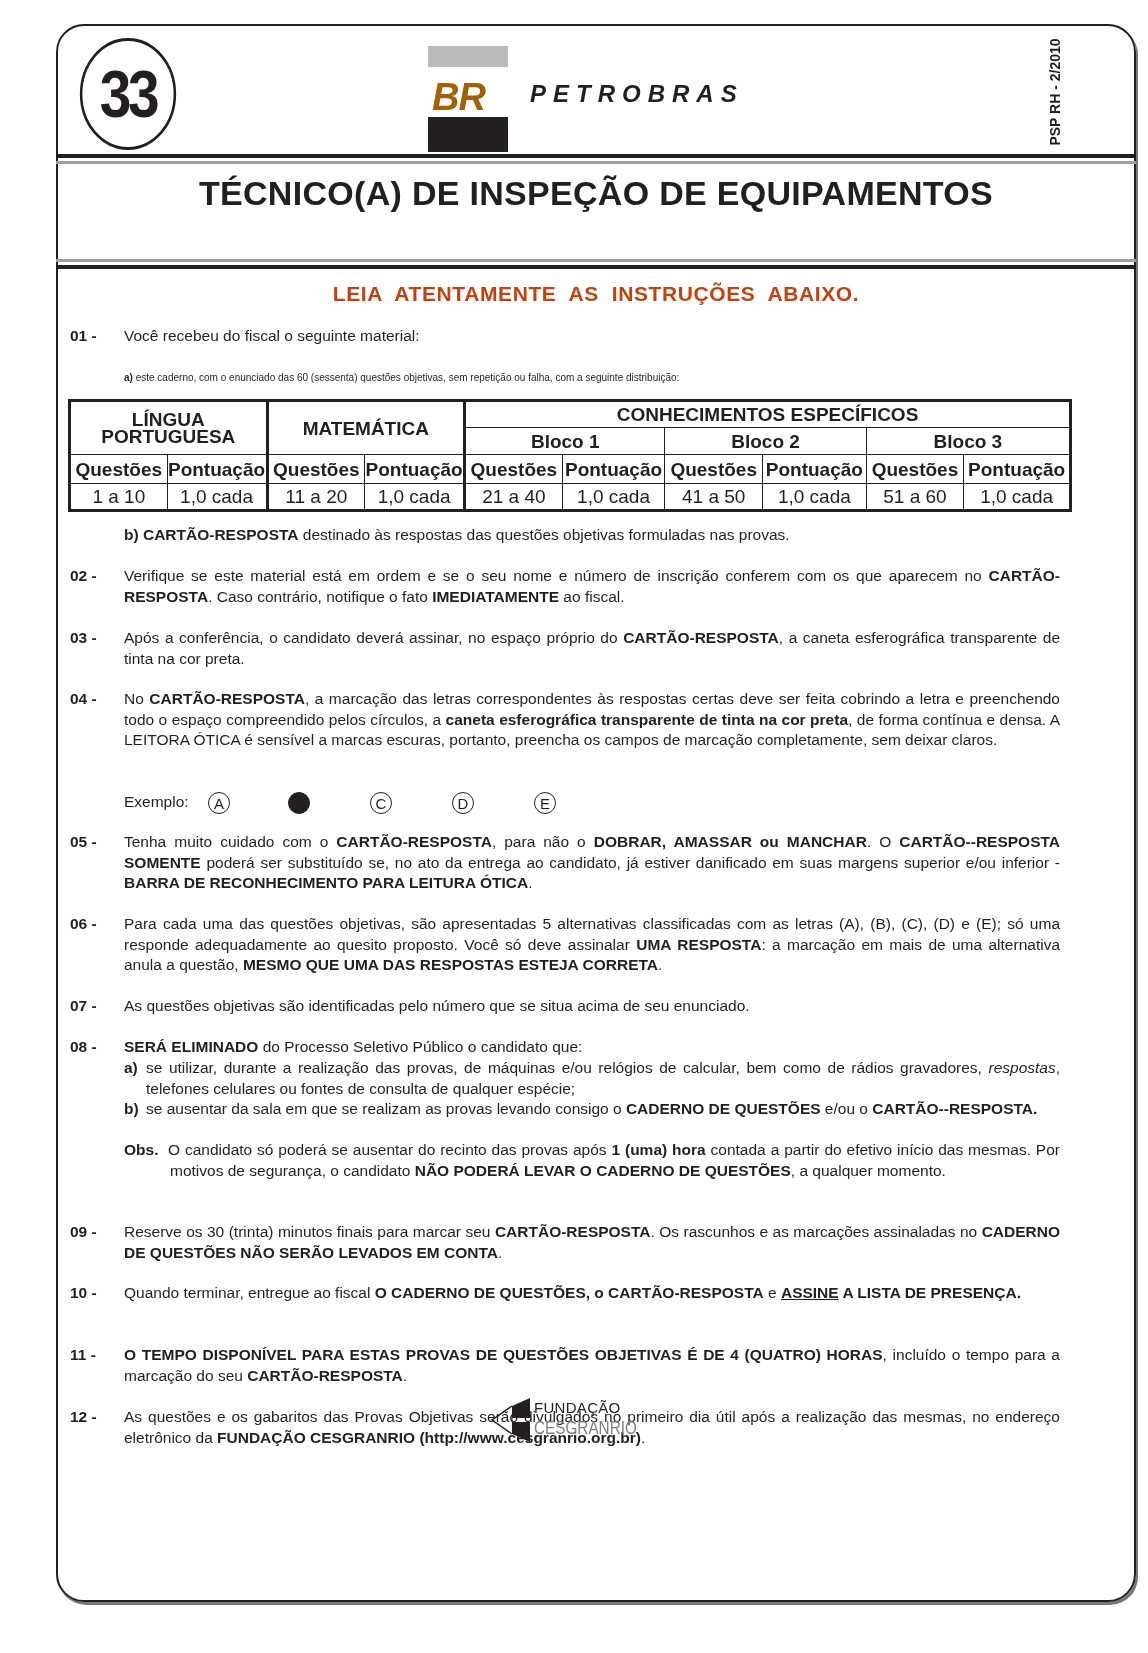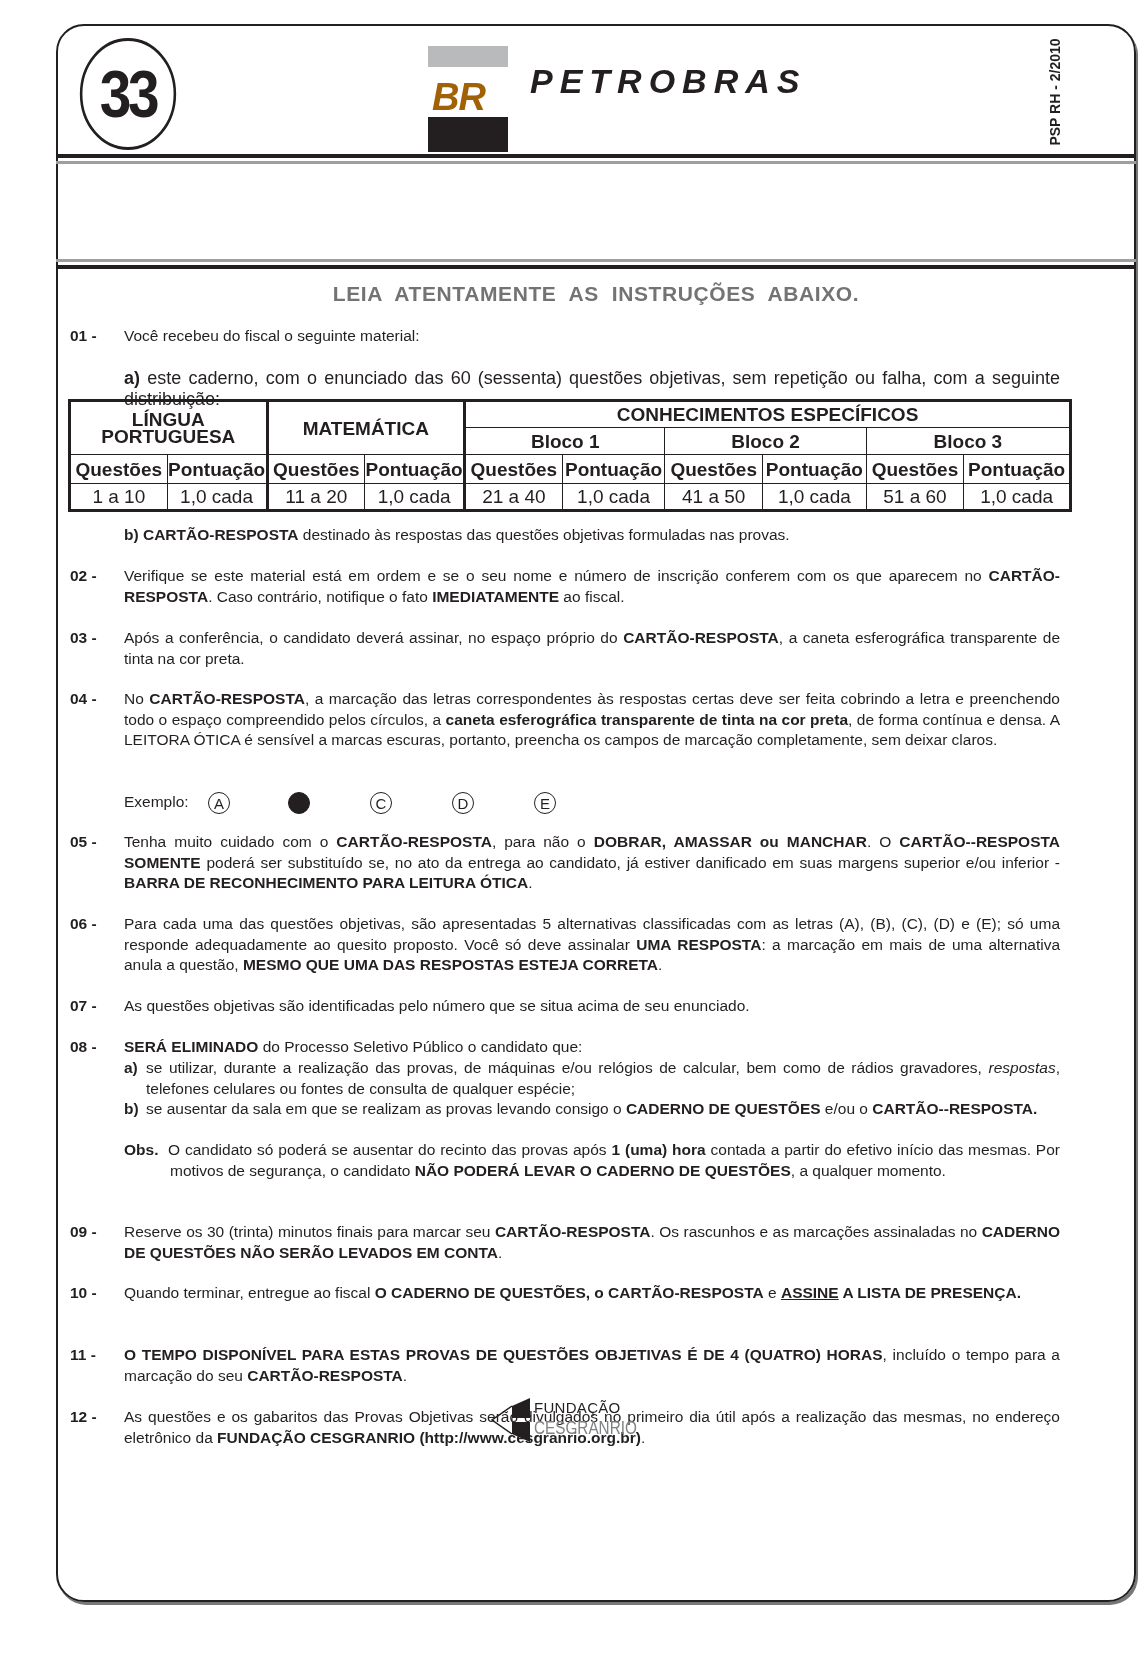"PETROBRAS" .logo .petrobras { font-size: 34px -> 24px; top: 16px -> 34px }
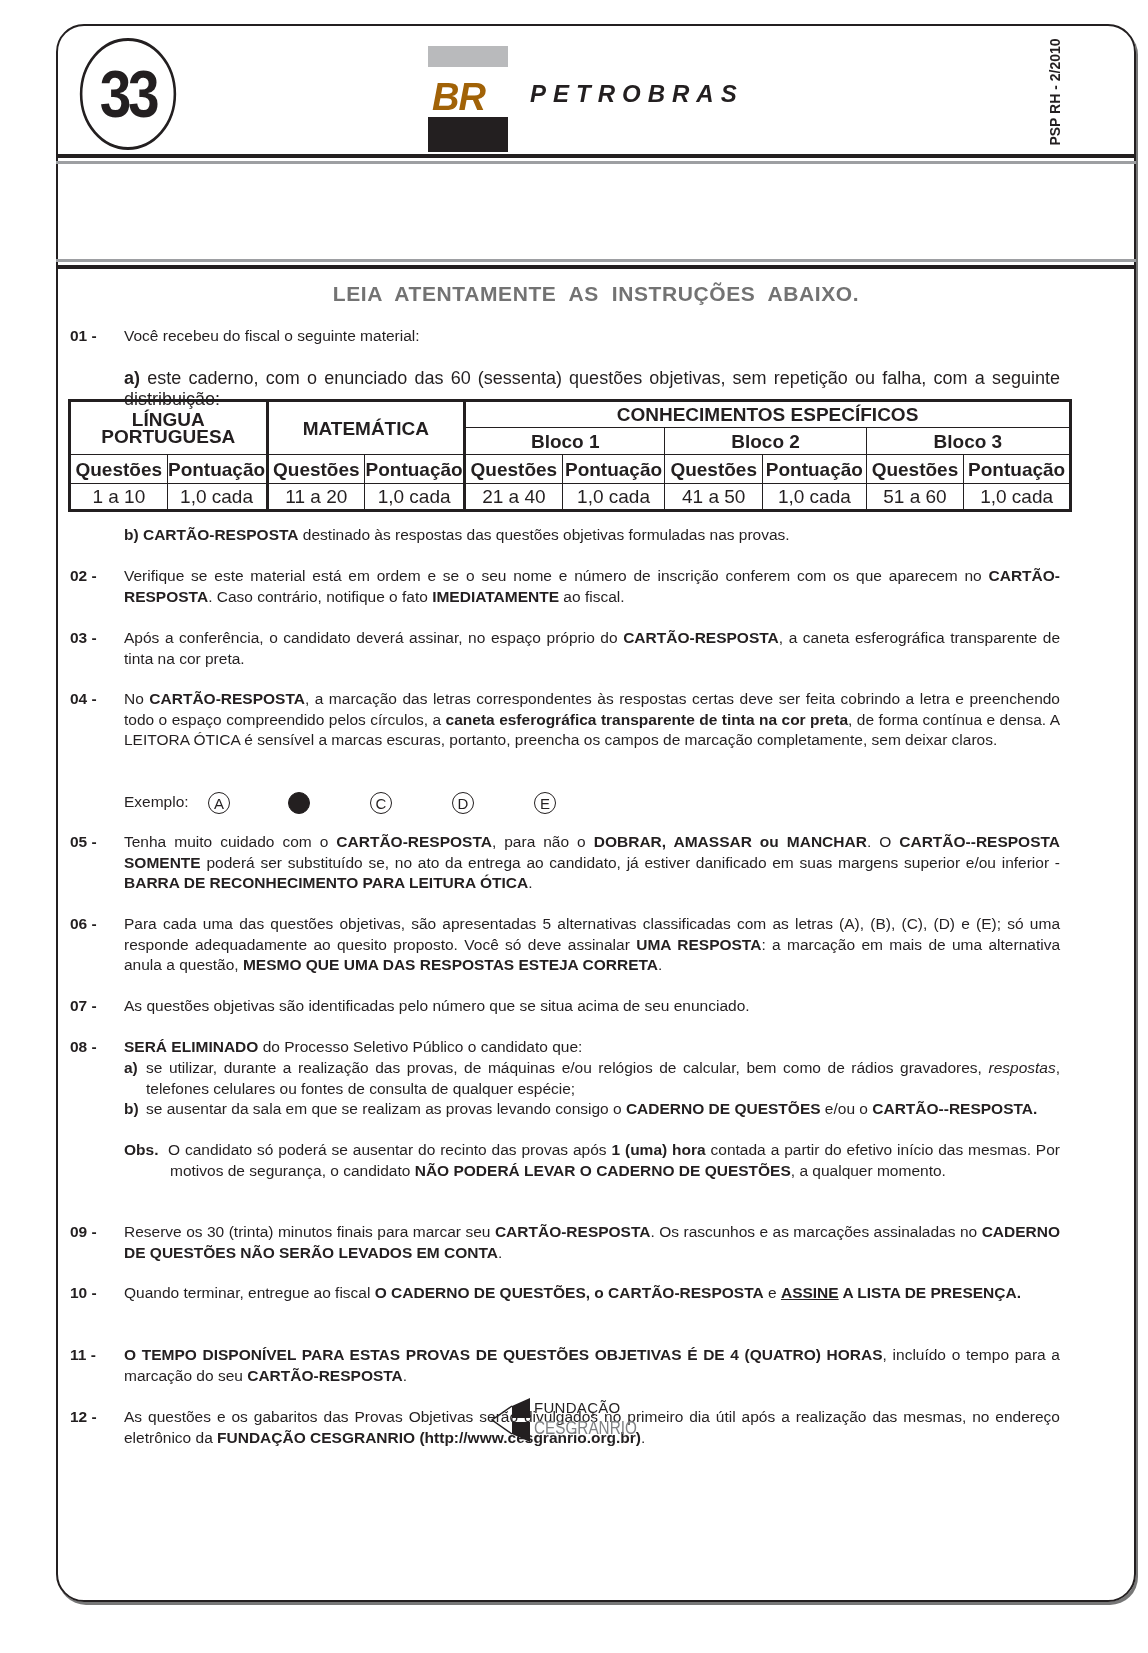"TÉCNICO(A) DE INSPEÇÃO DE EQUIPAMENTOS" div { html: none -> <div>TÉCNICO(A) DE INSPEÇÃO DE EQUIPAMENTOS</div> }
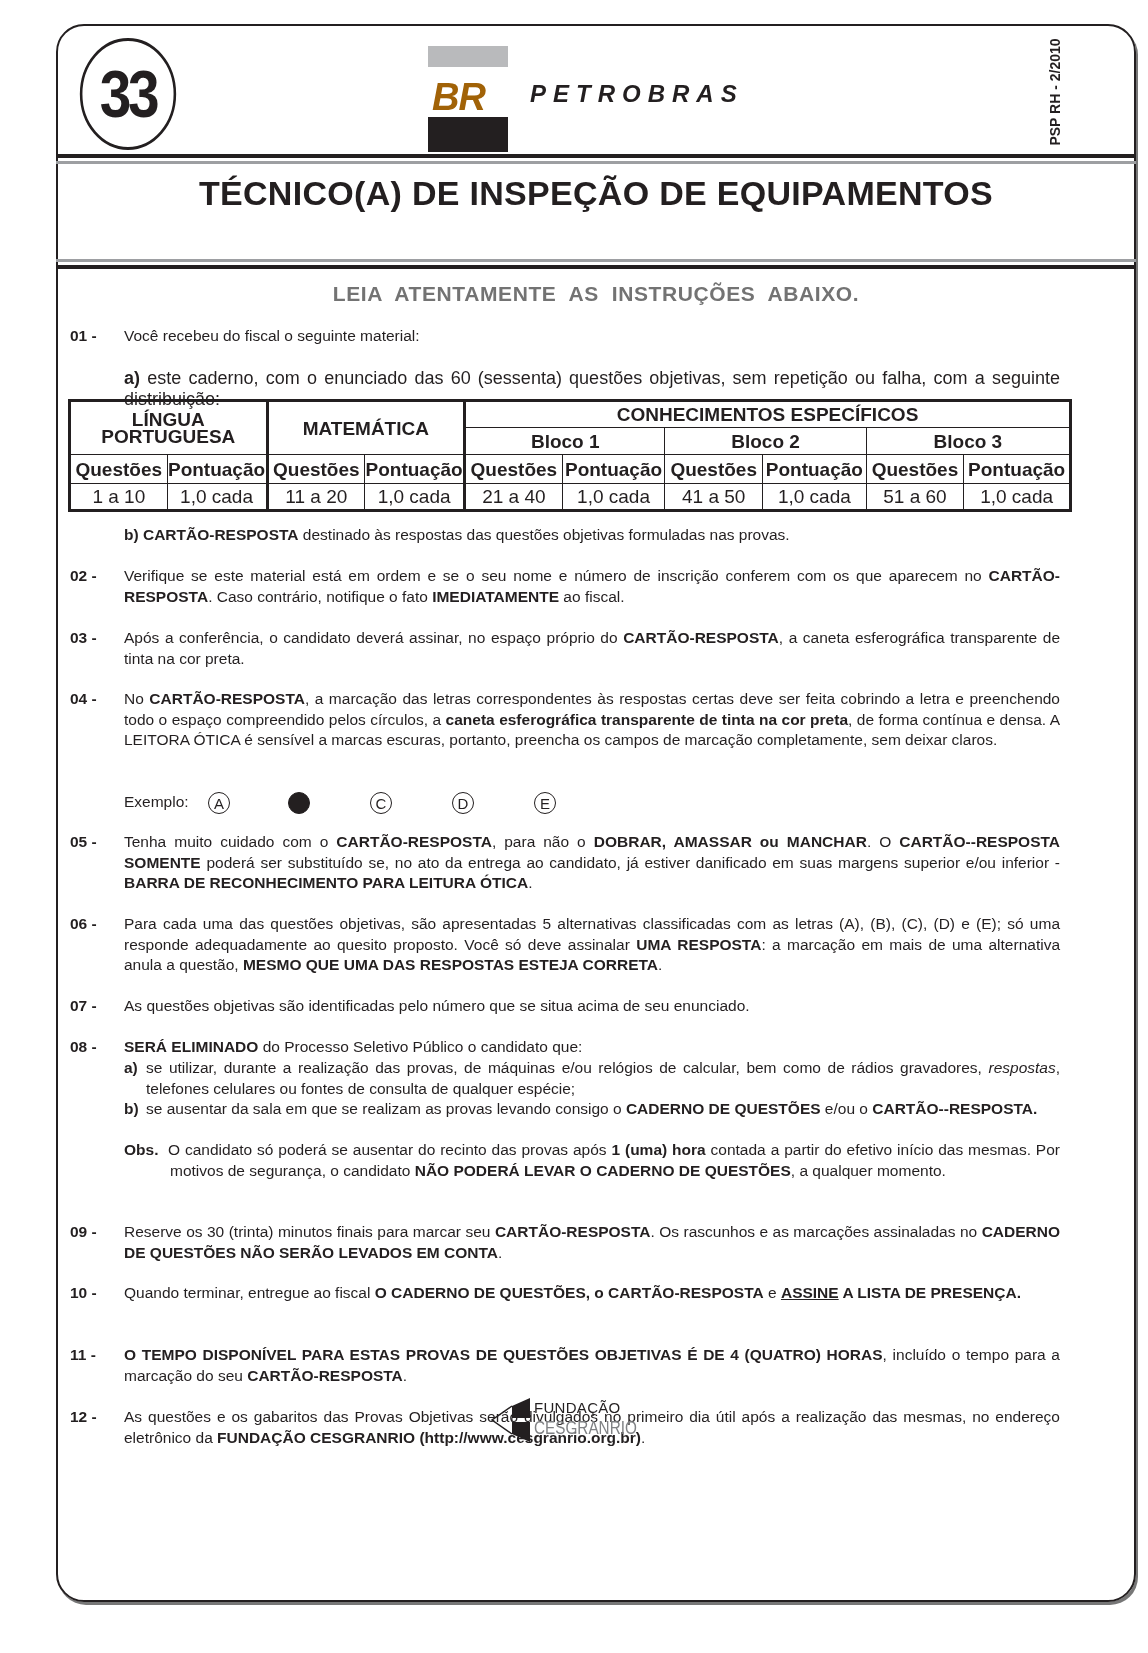"LEIA ATENTAMENTE AS INSTRUÇÕES ABAIXO." .subtitle { color: #737373 -> #c2410c }
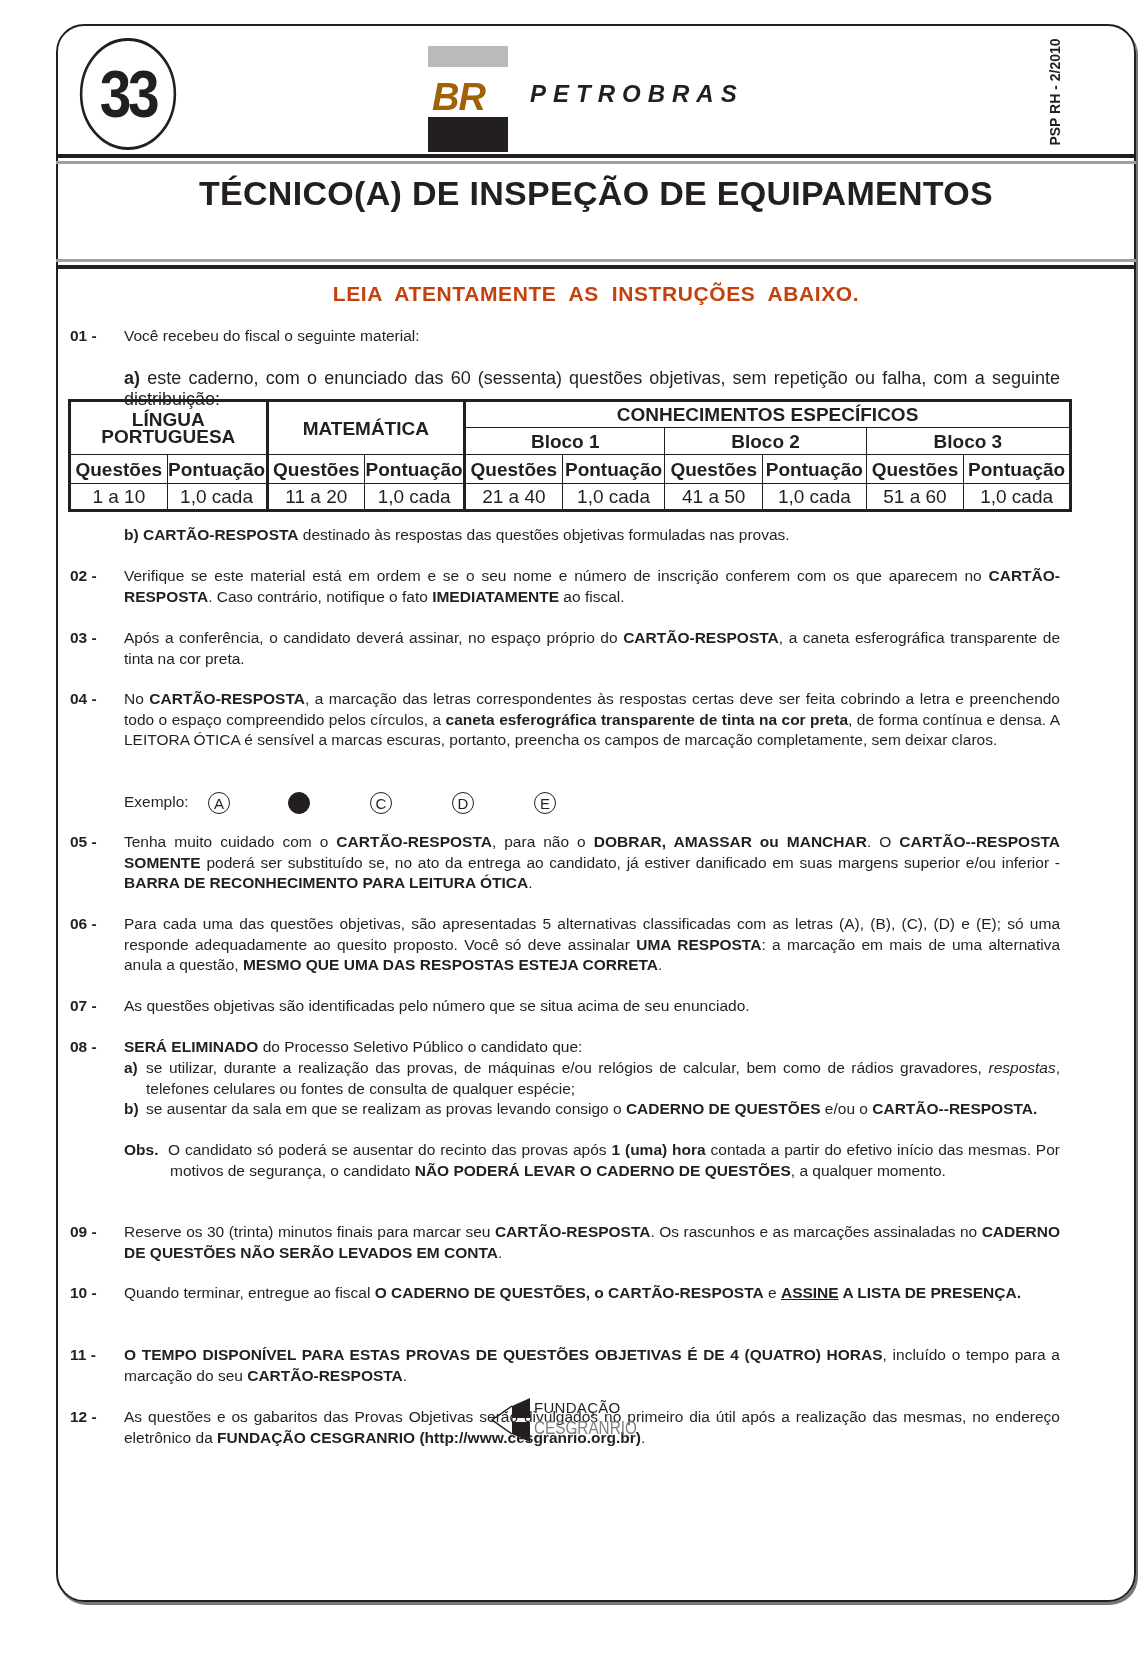"a) este caderno, com o" div.body { font-size: 18px -> 10px }
